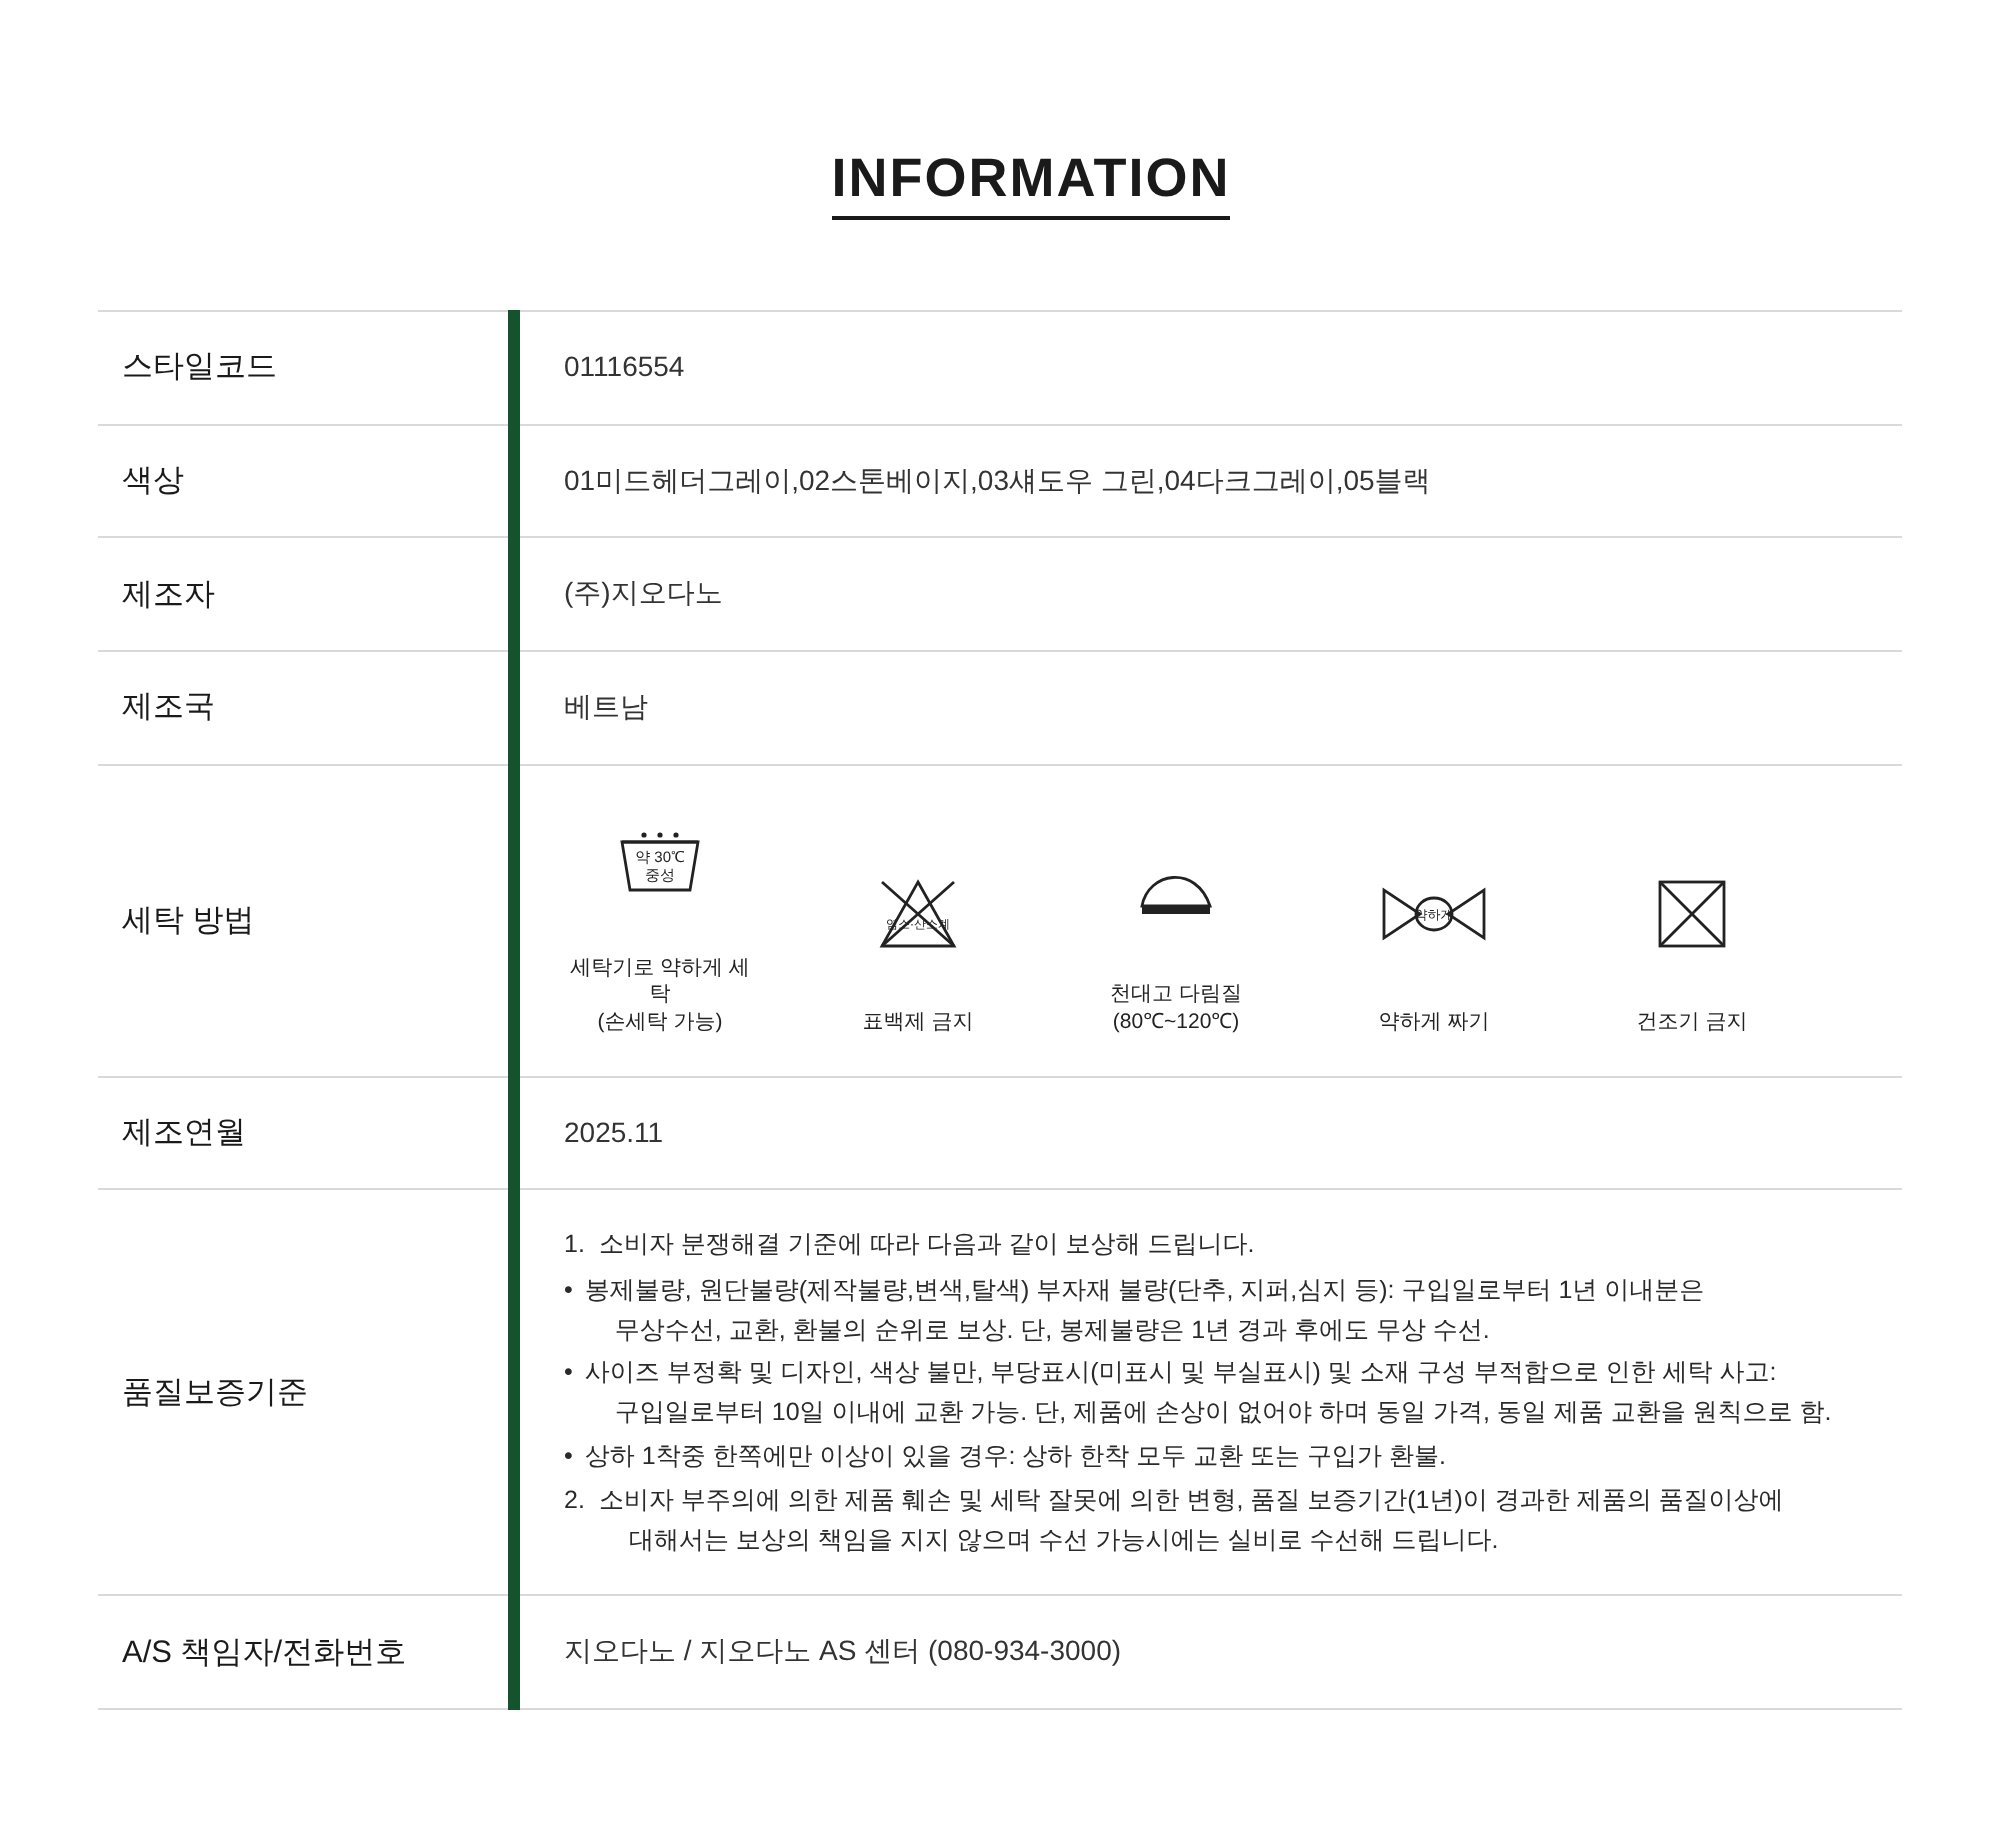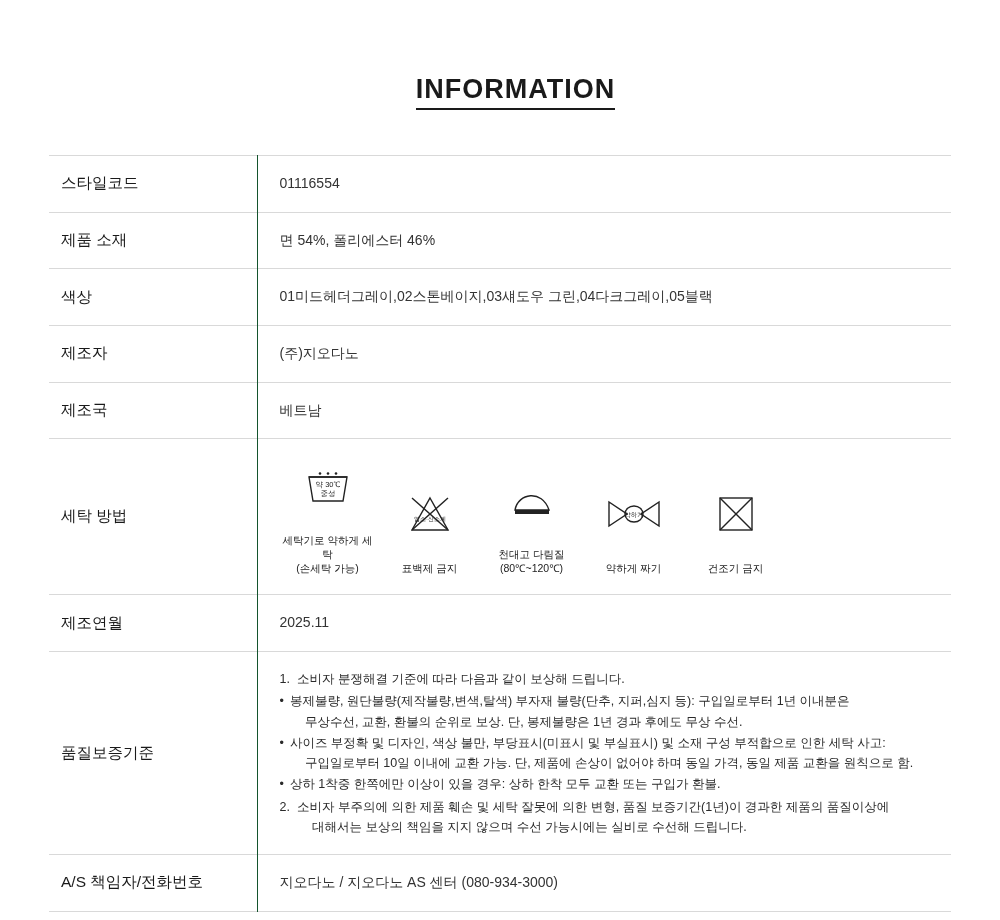"01116554" table.info td { border-left: 1px solid #14532d -> 6px solid #14532d }
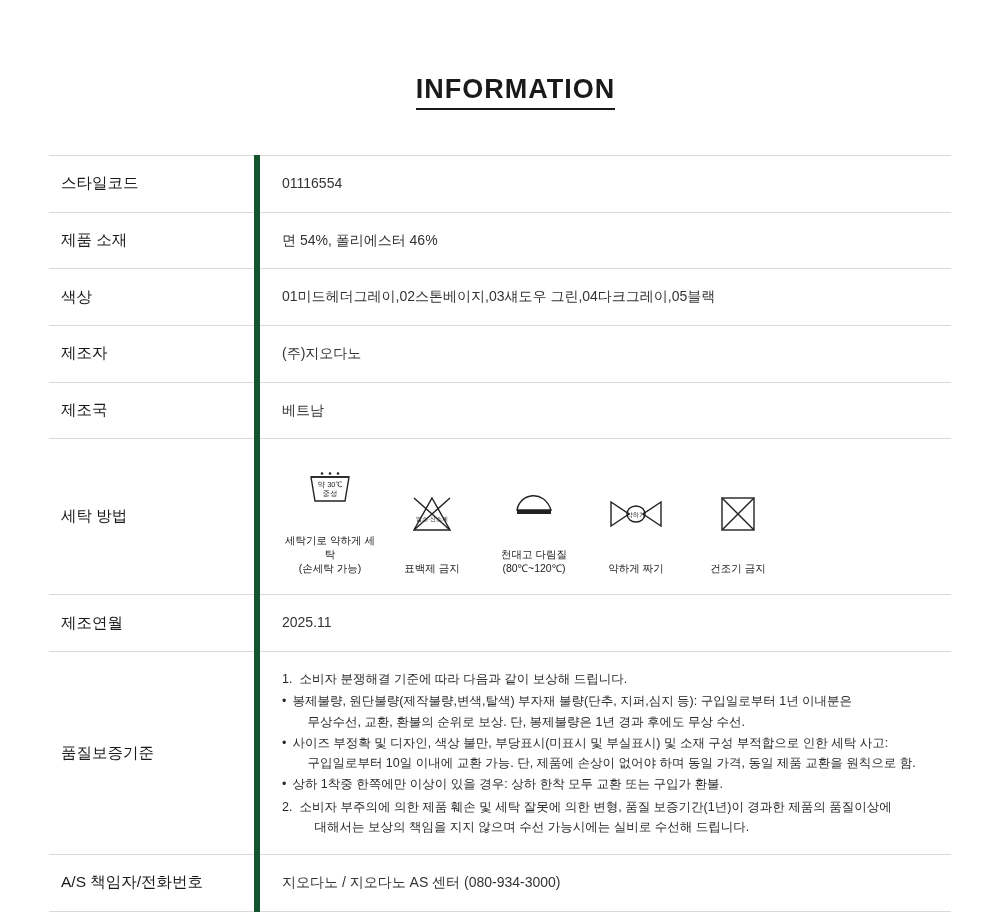"제품 소재" tr { html: <tr> <th>제품 소재</th> <td>면 54%, 폴리에스터 46%</td> </tr> -> none }
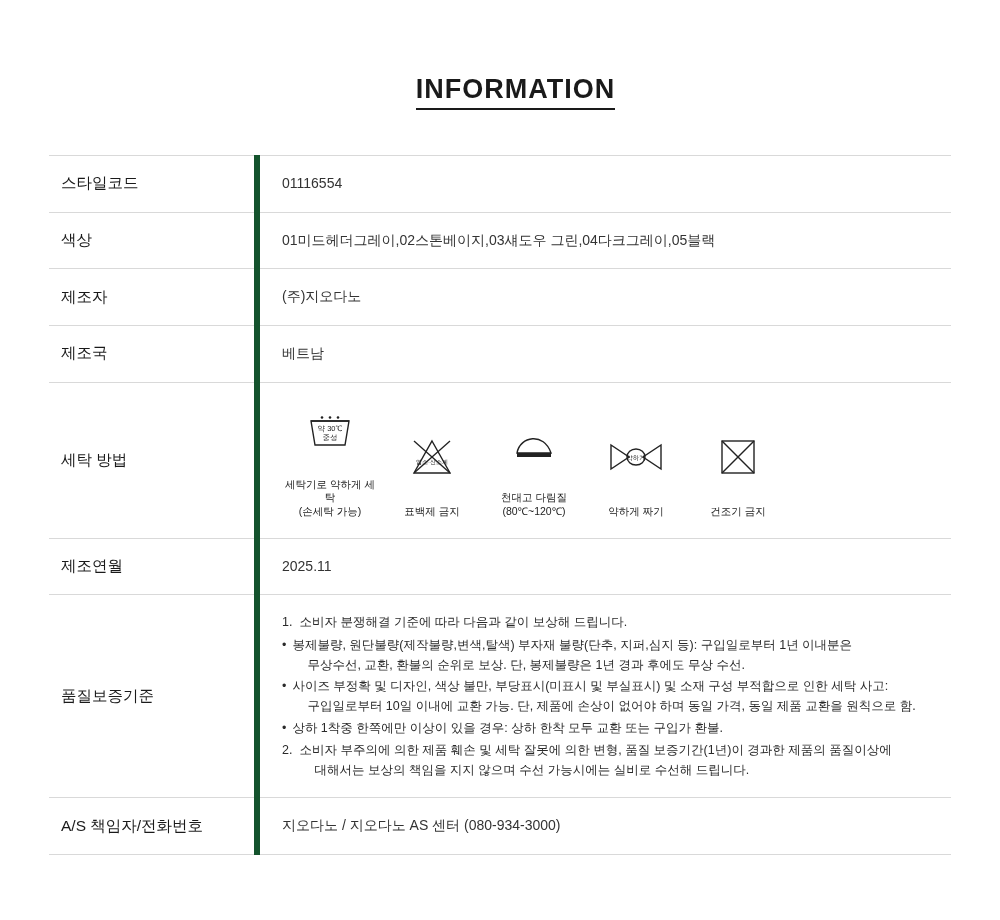"약 30℃" .symbols { gap: 6px -> 33px }
